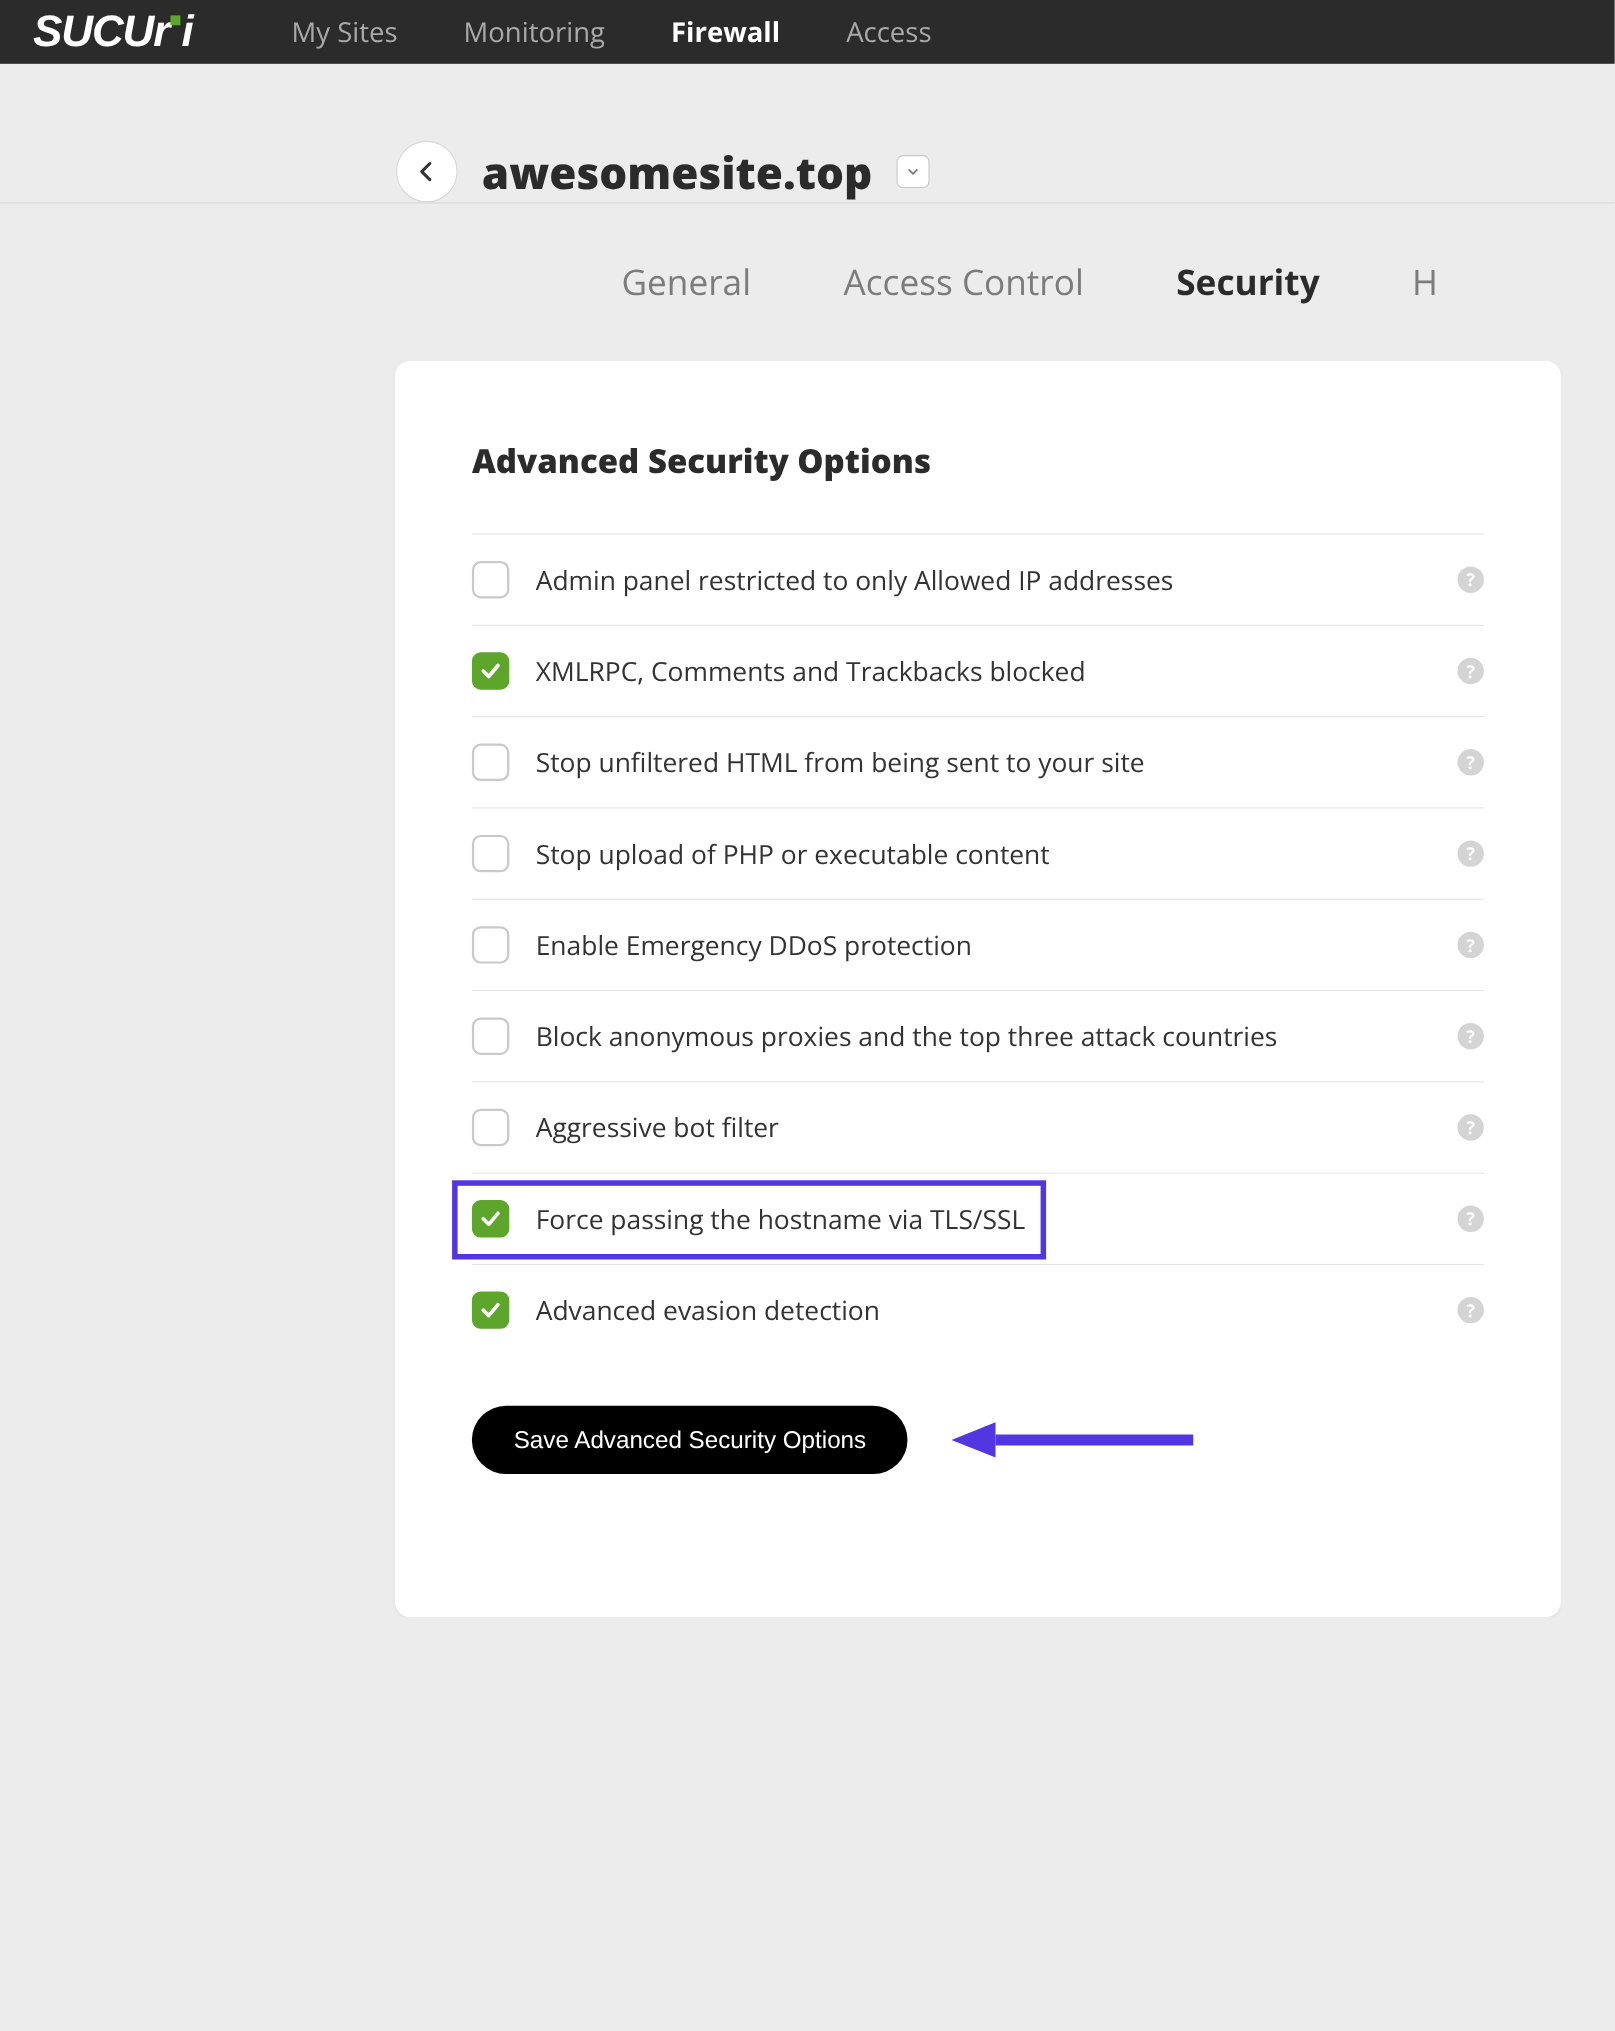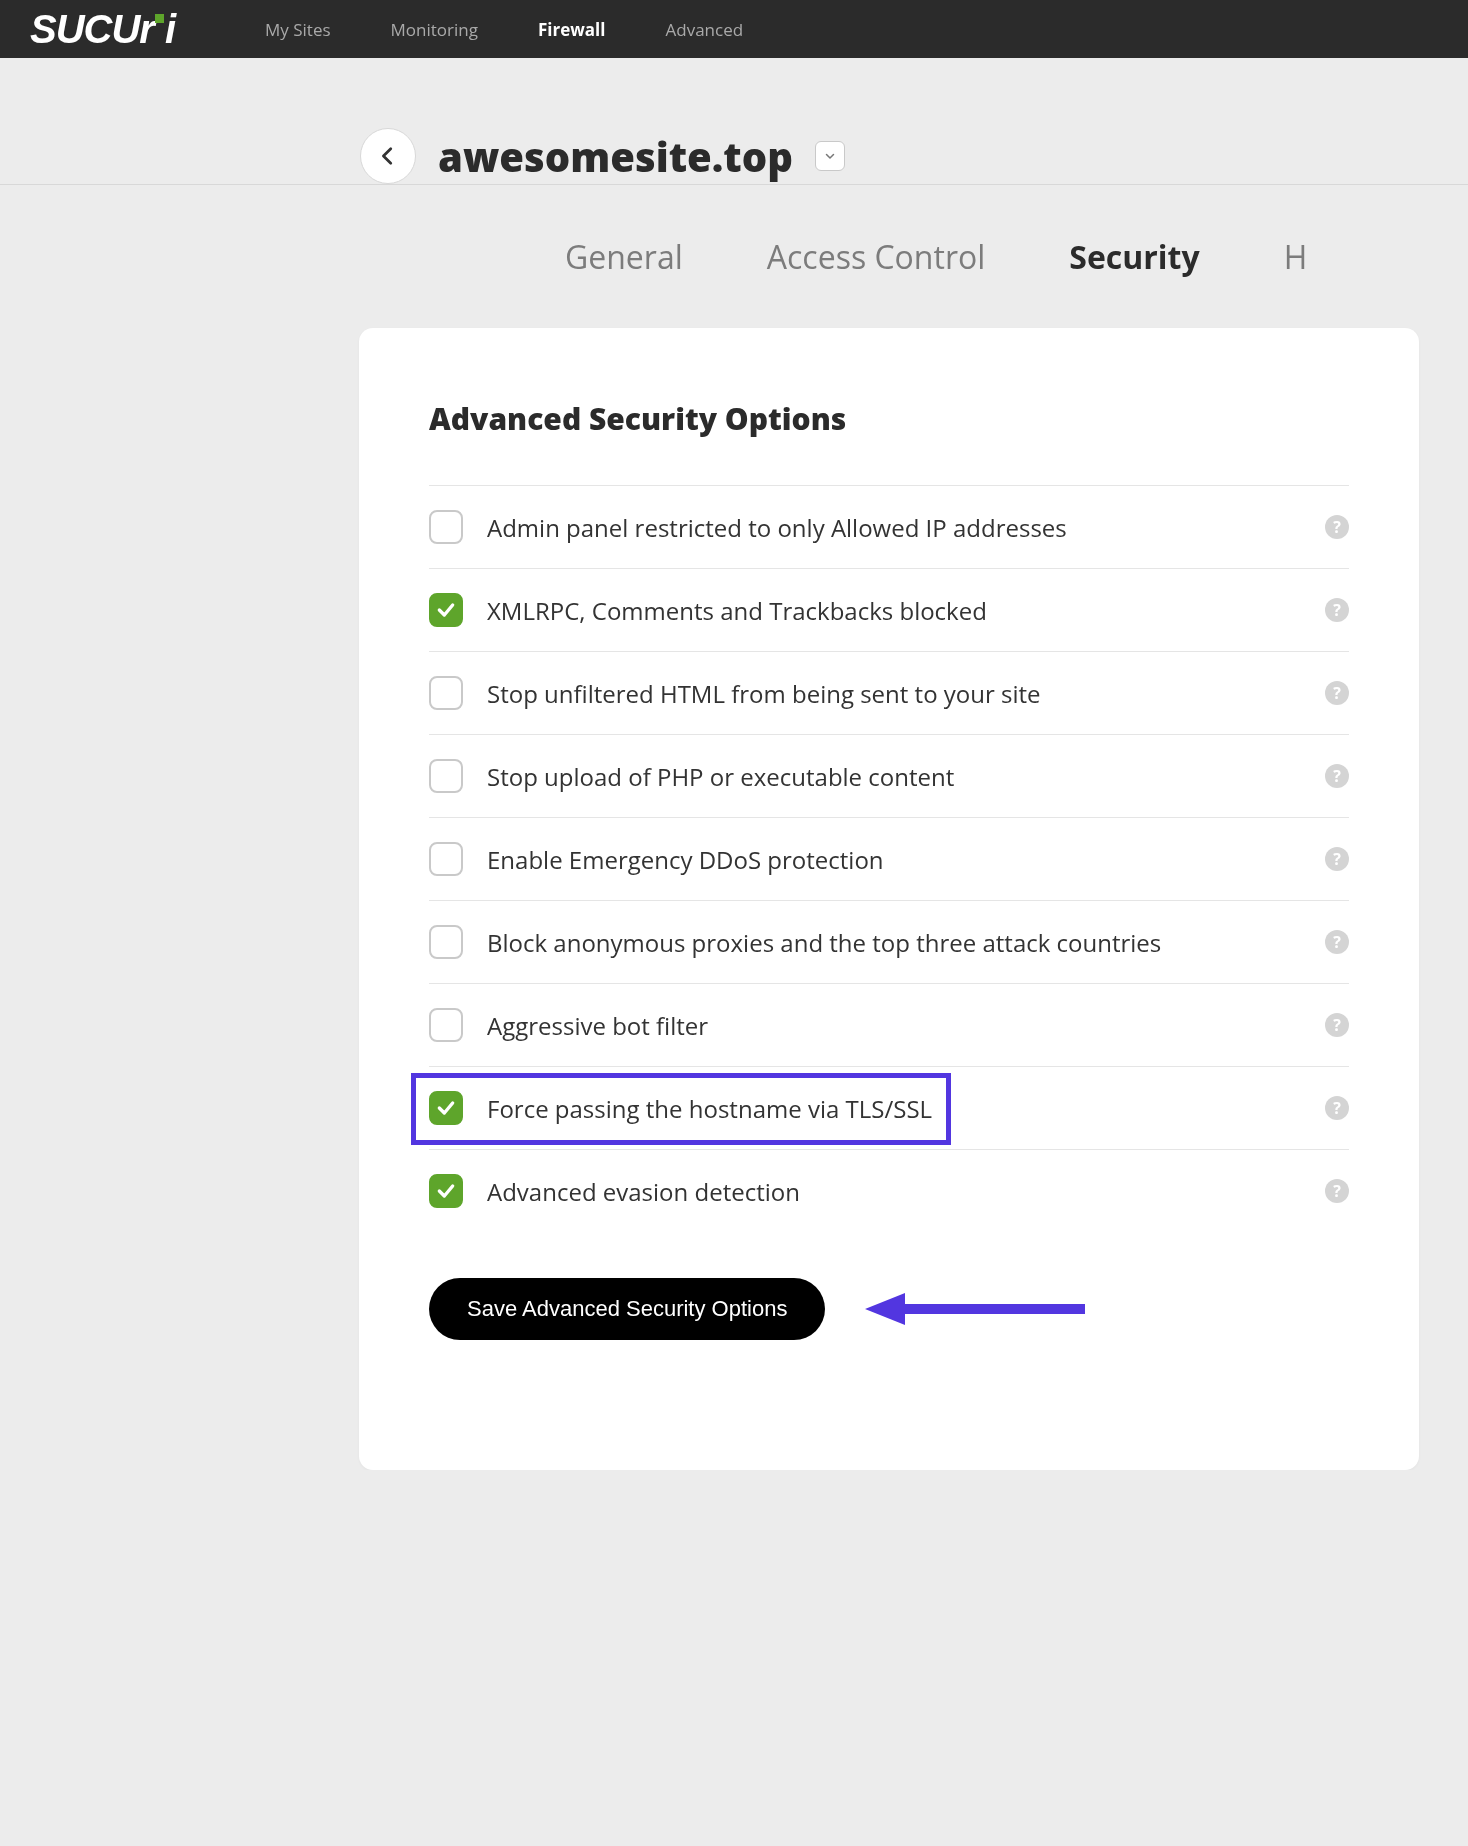"My Sites" .nav-item { font-size: 17px -> 25px }
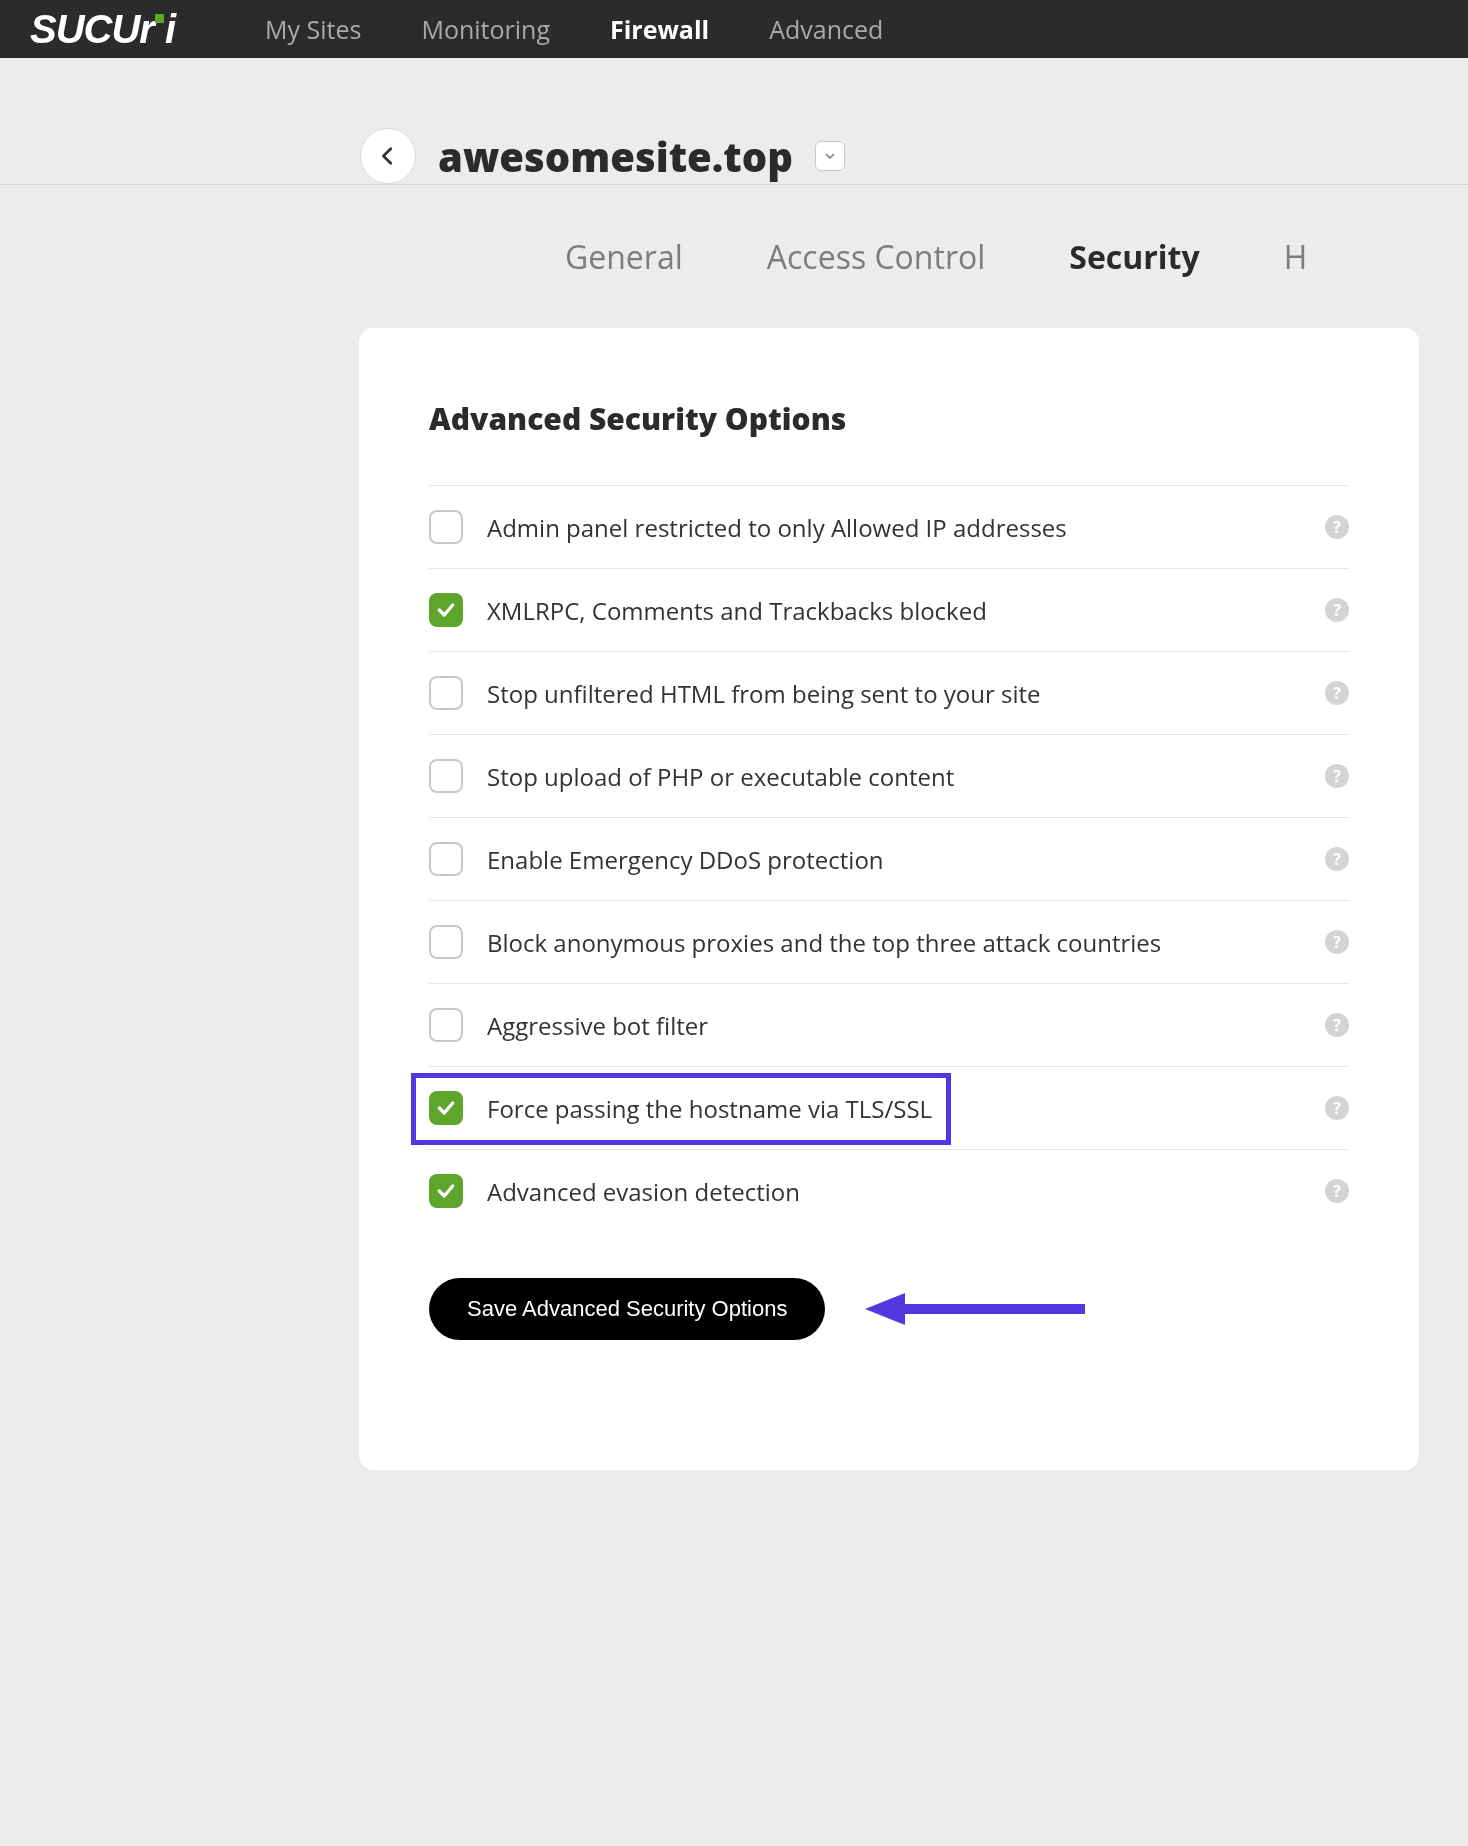"Advanced" div.nav-item { text: Advanced -> Access }
